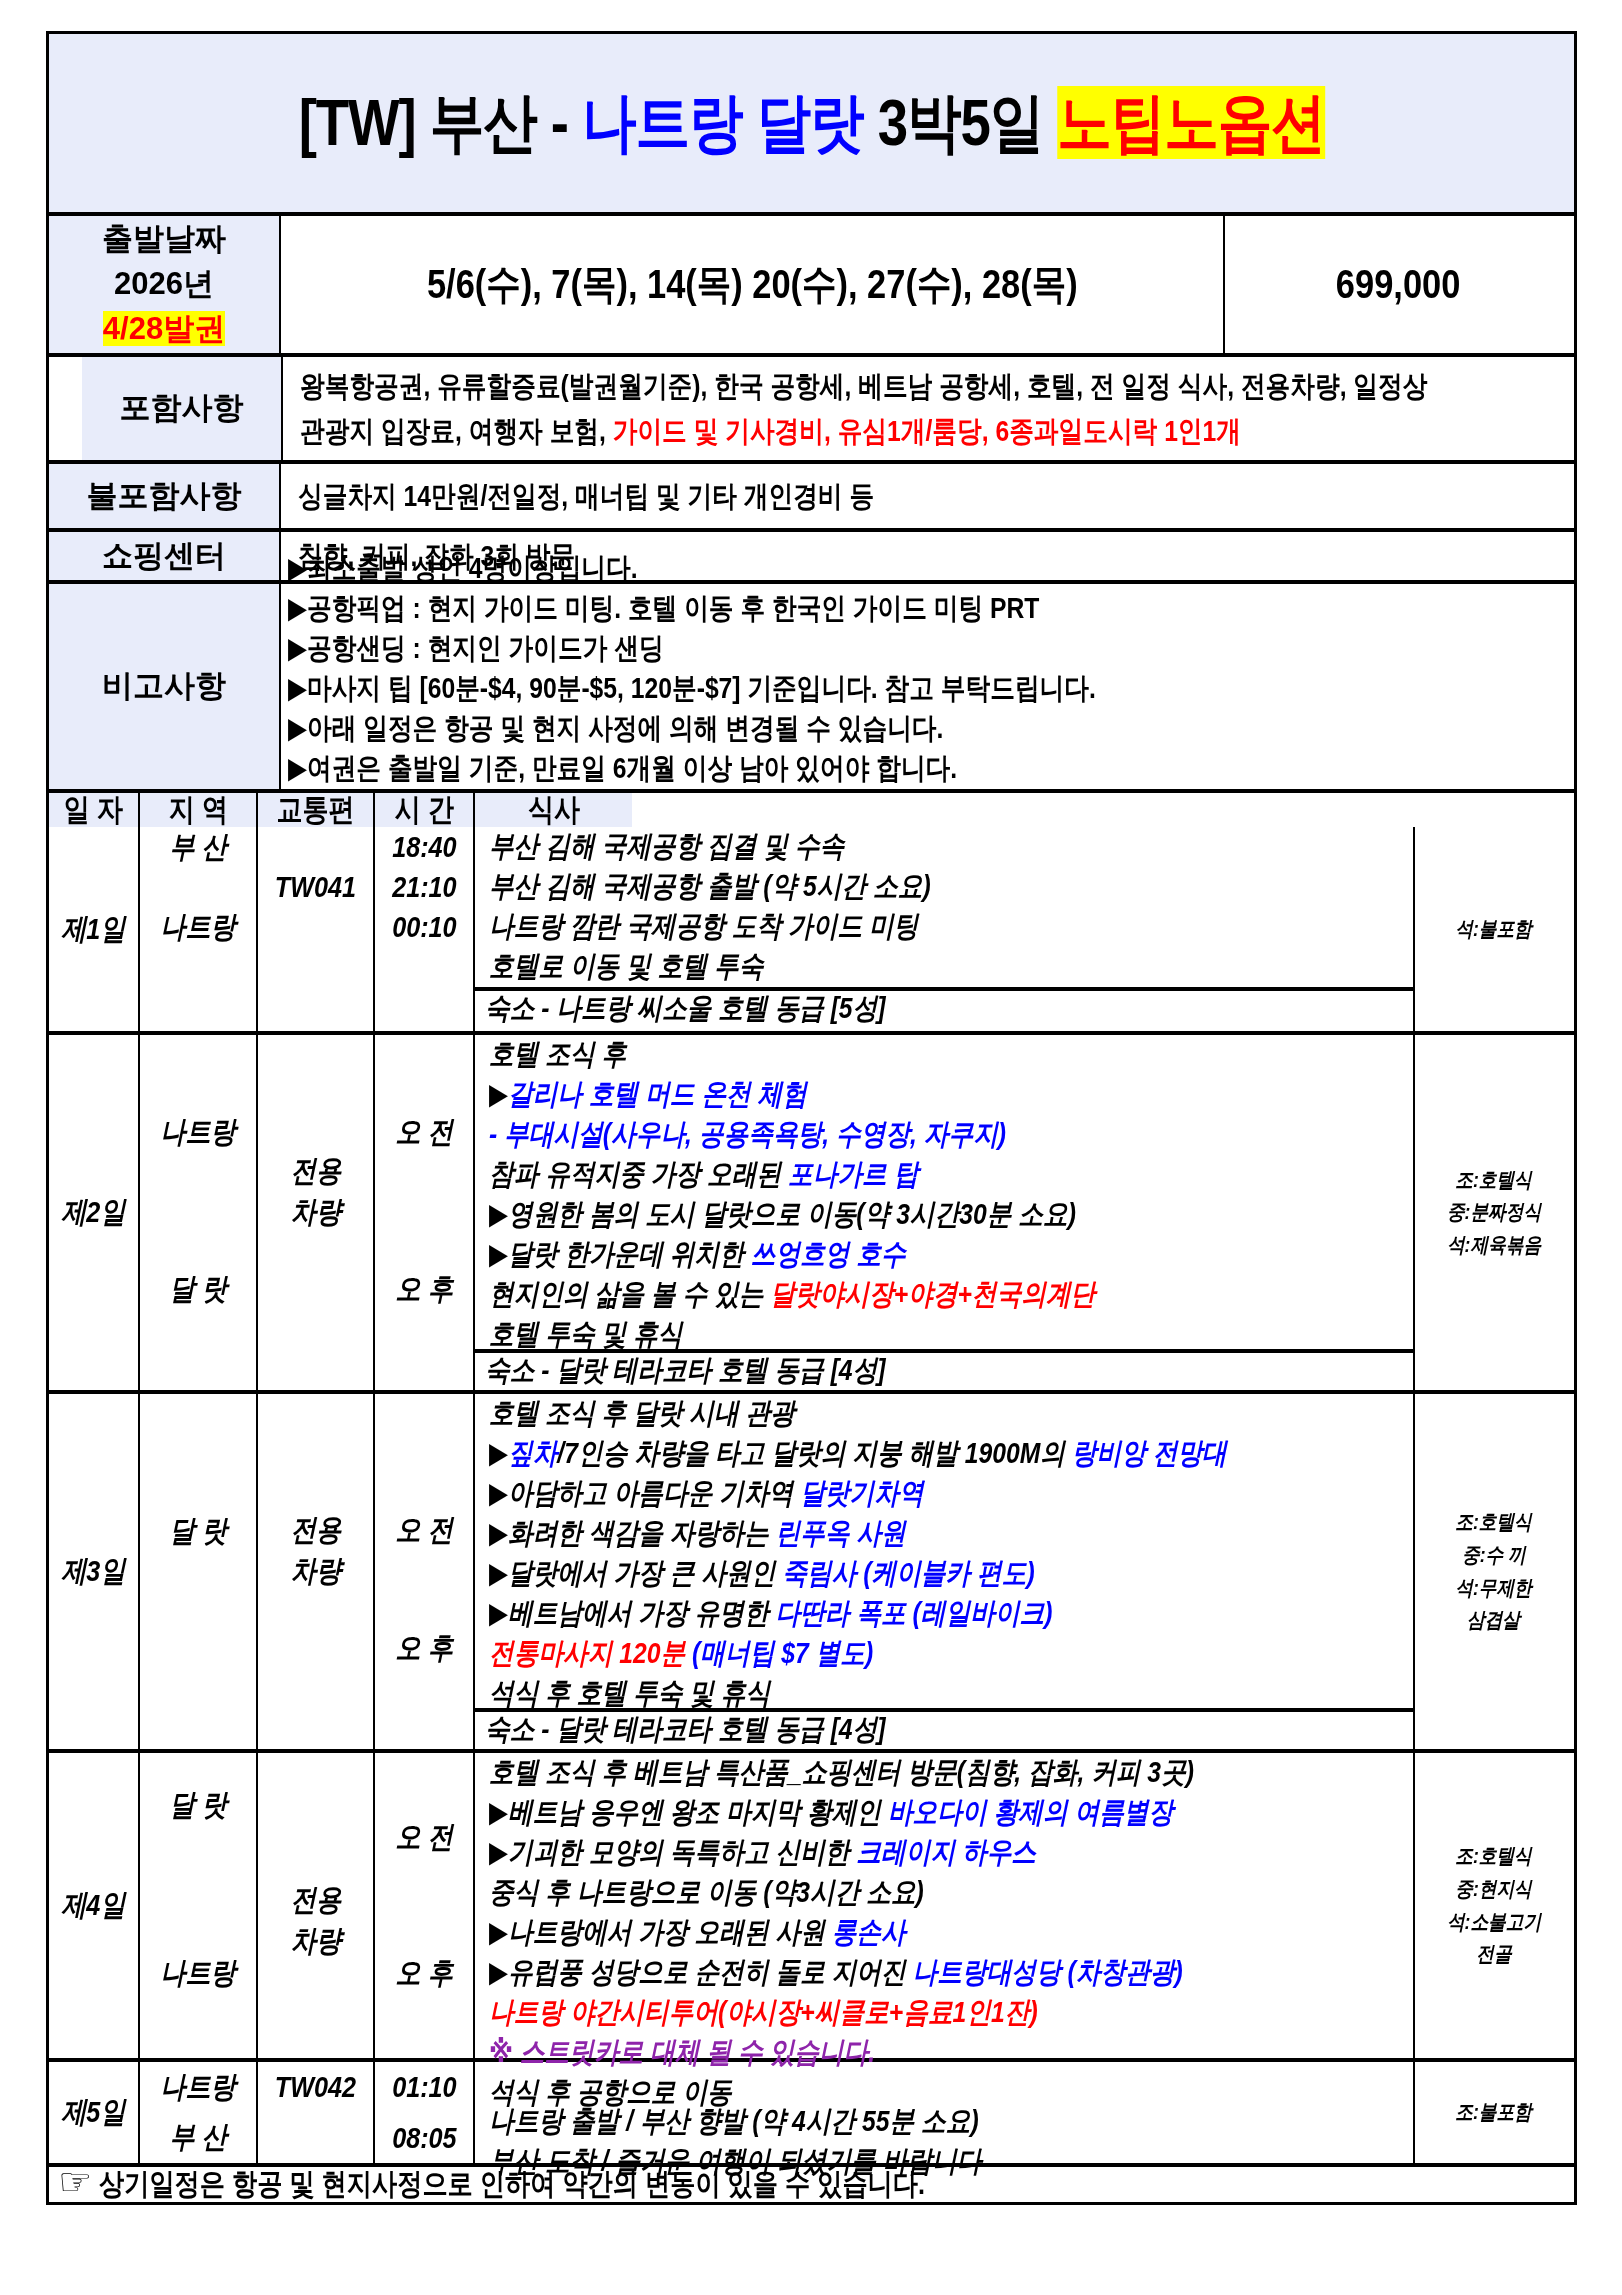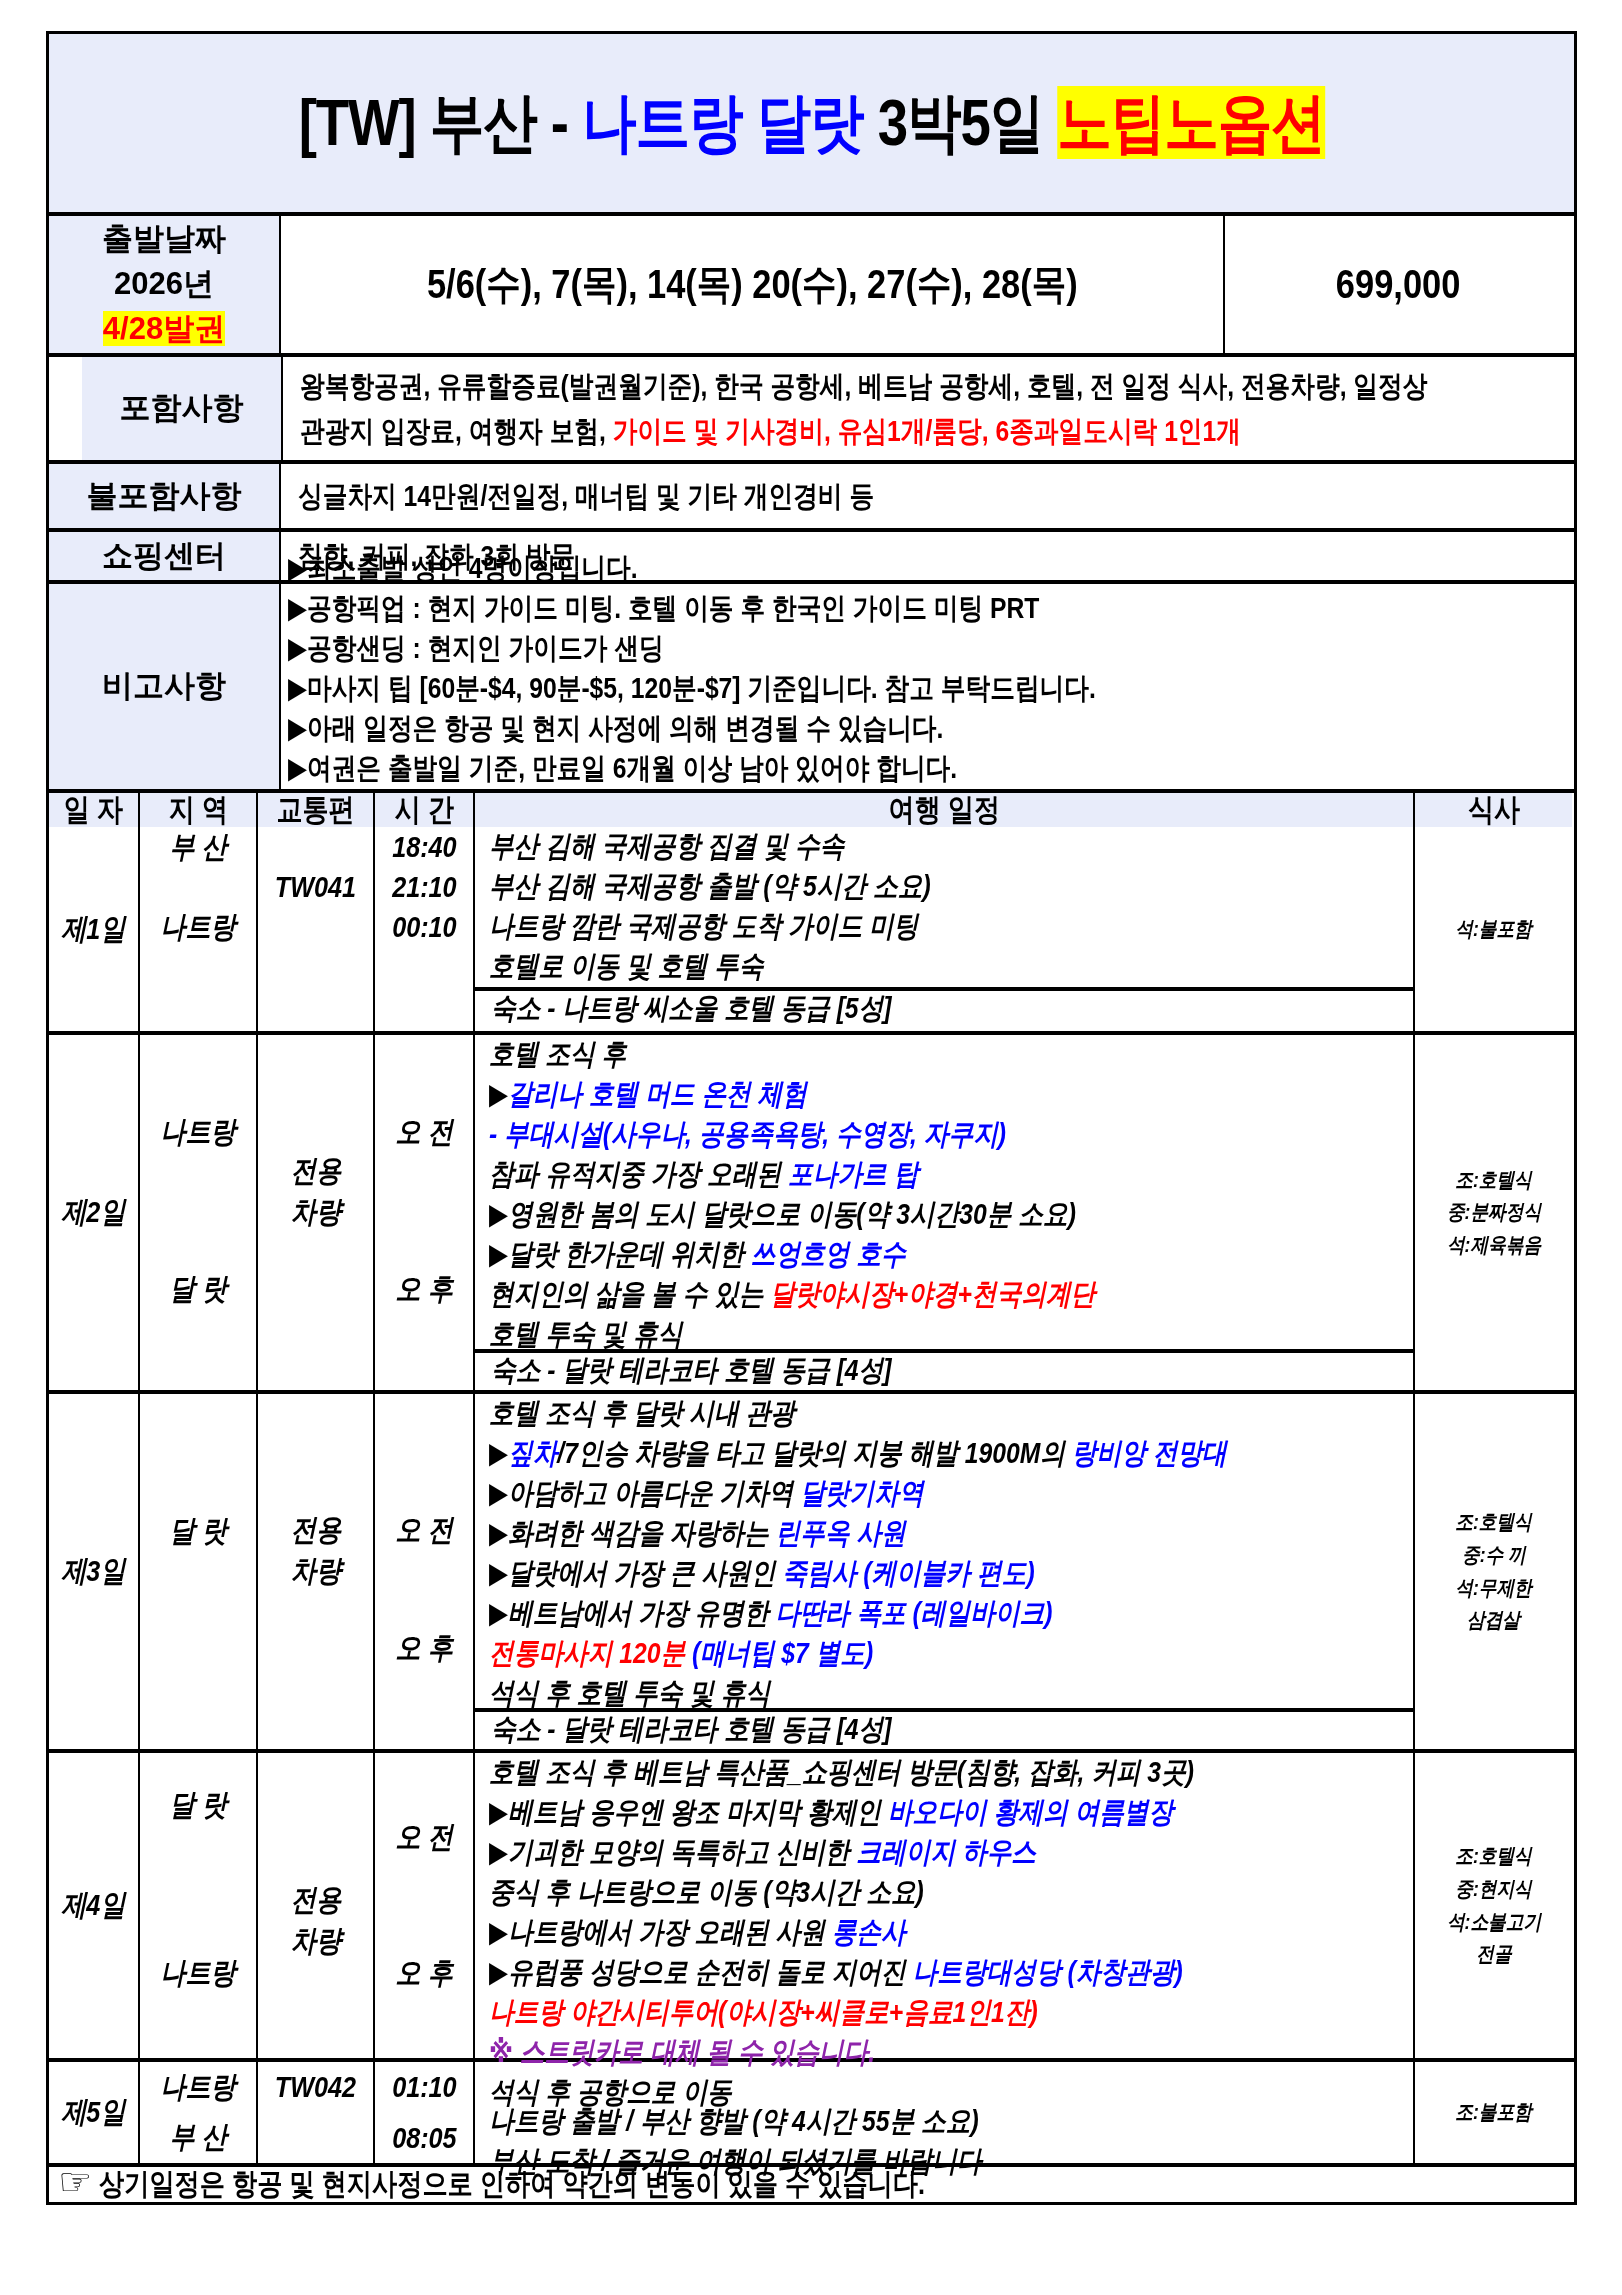"여행 일정" div.th { html: <div> <span>여행 일정</span> </div> -> none }
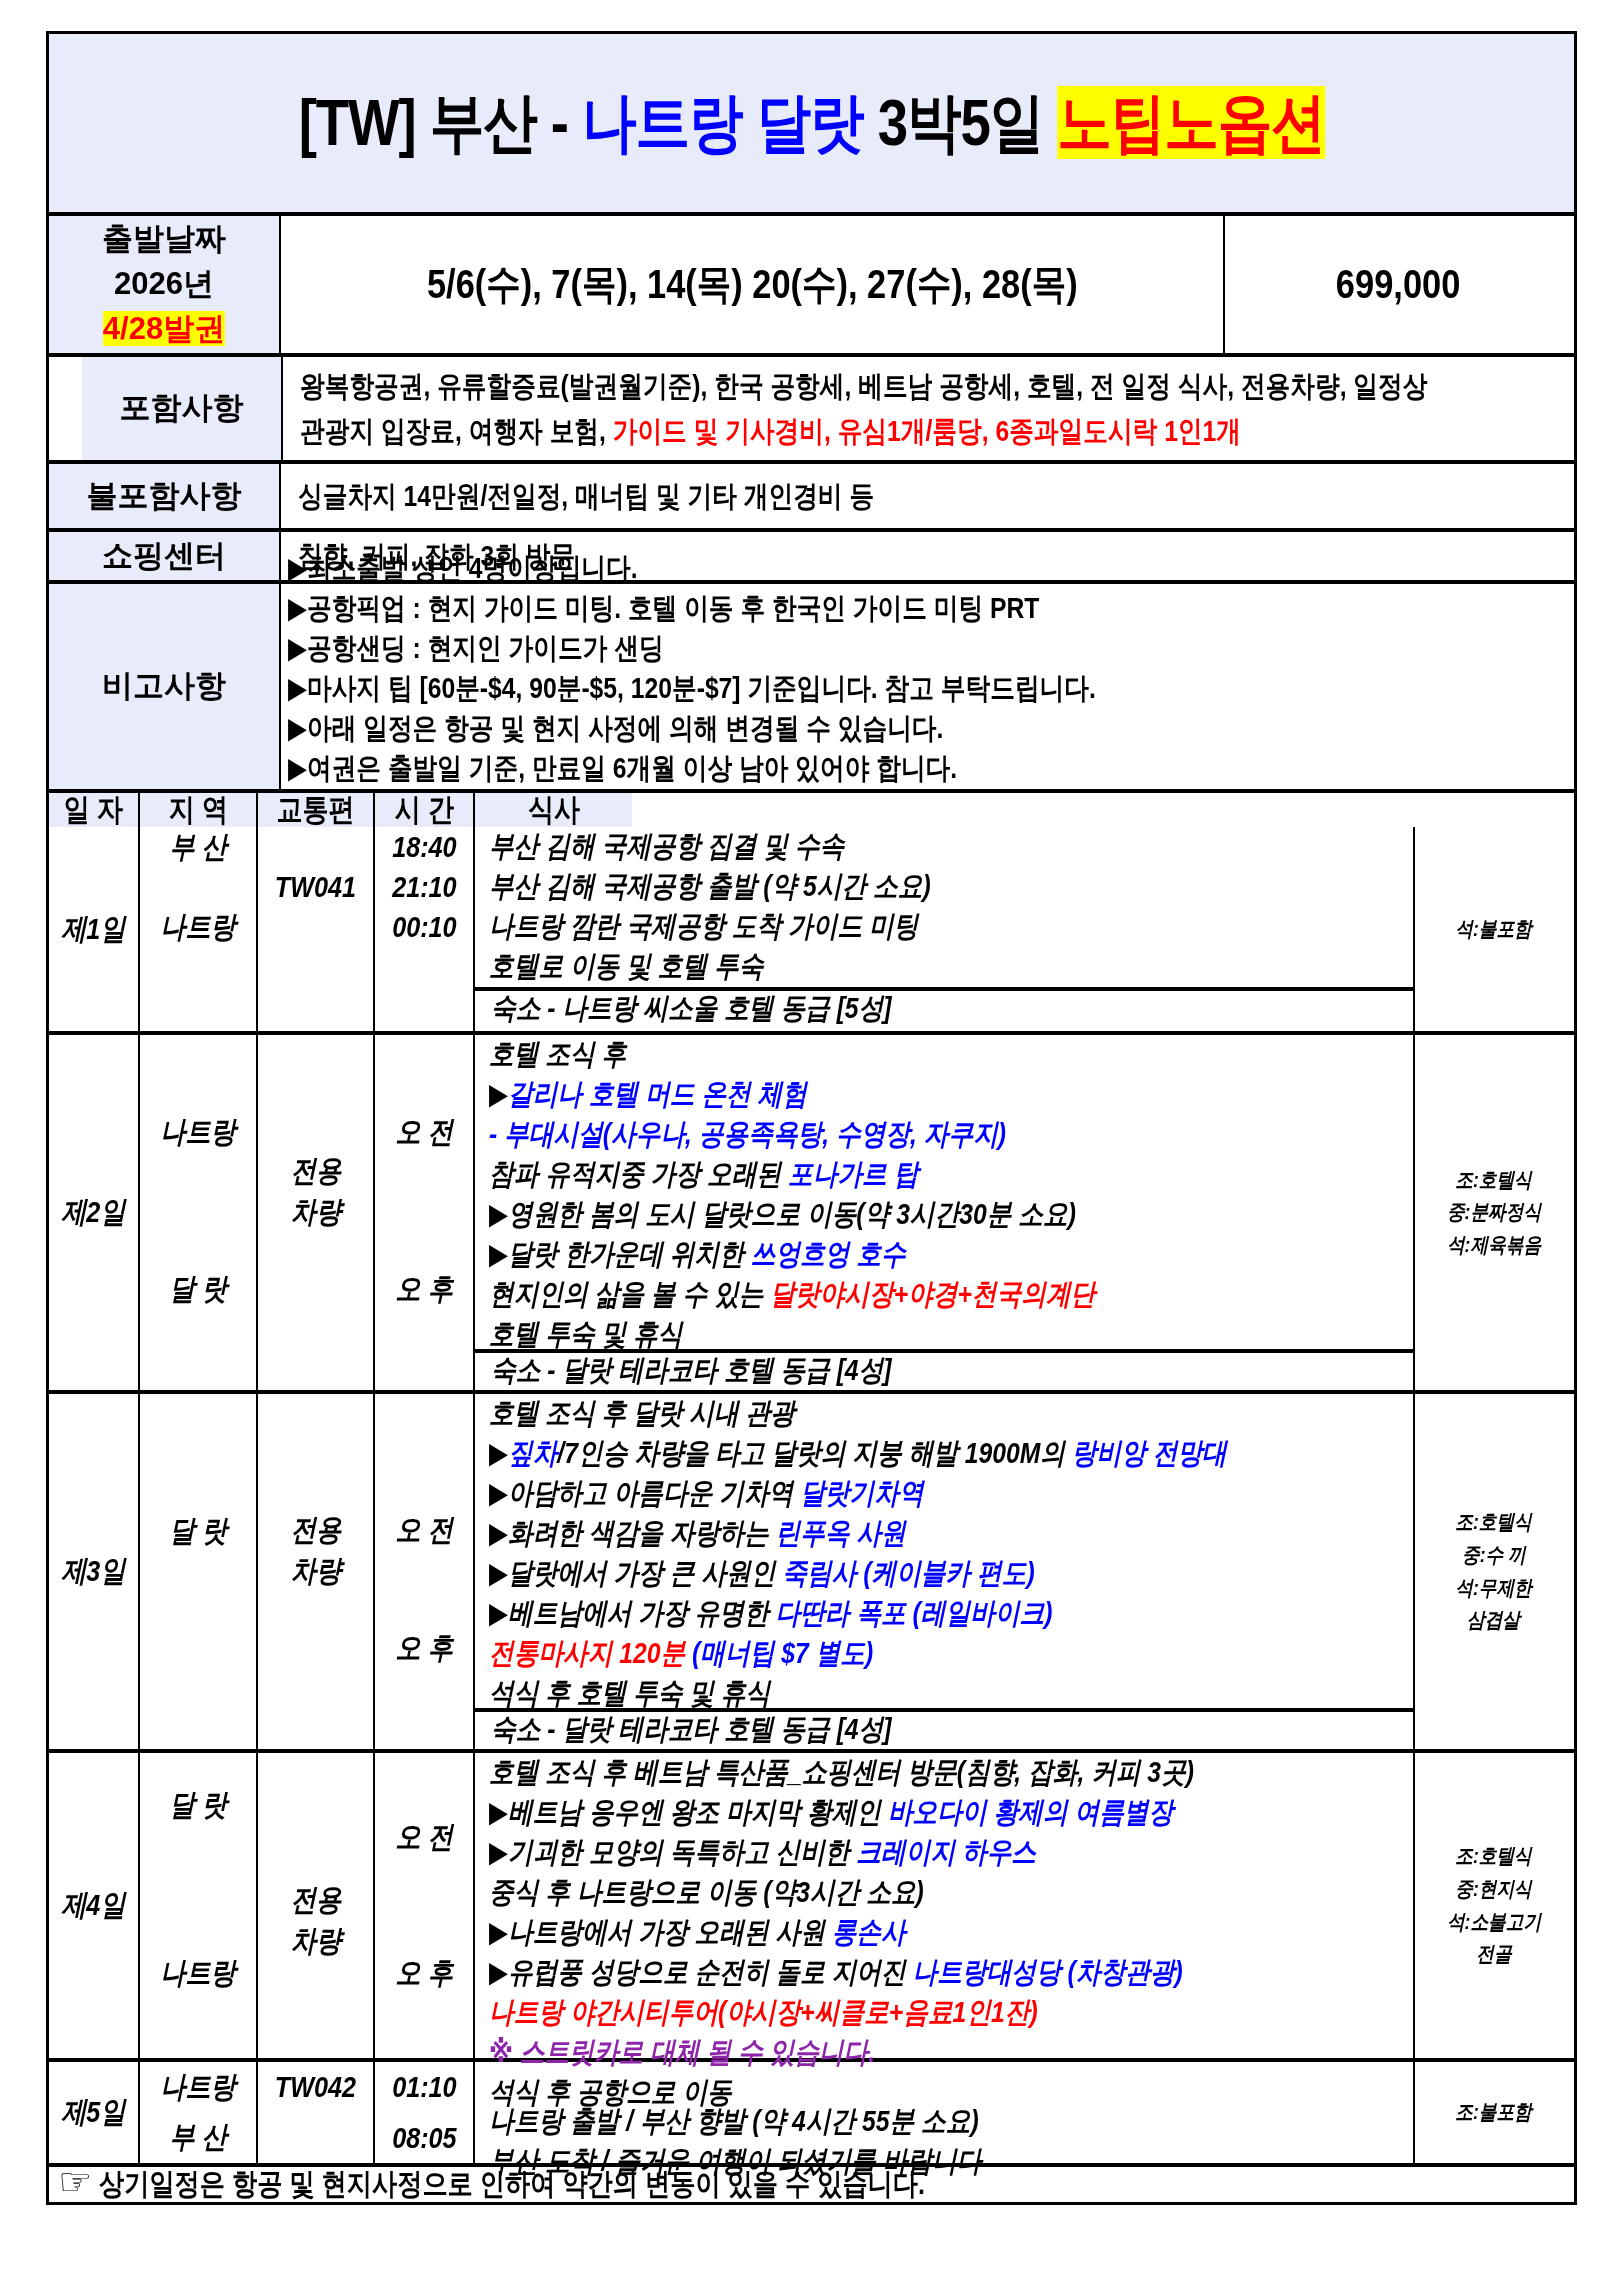"숙소 - 나트랑 씨소울 호텔" .lodge { padding-left: 16px -> 10px }
